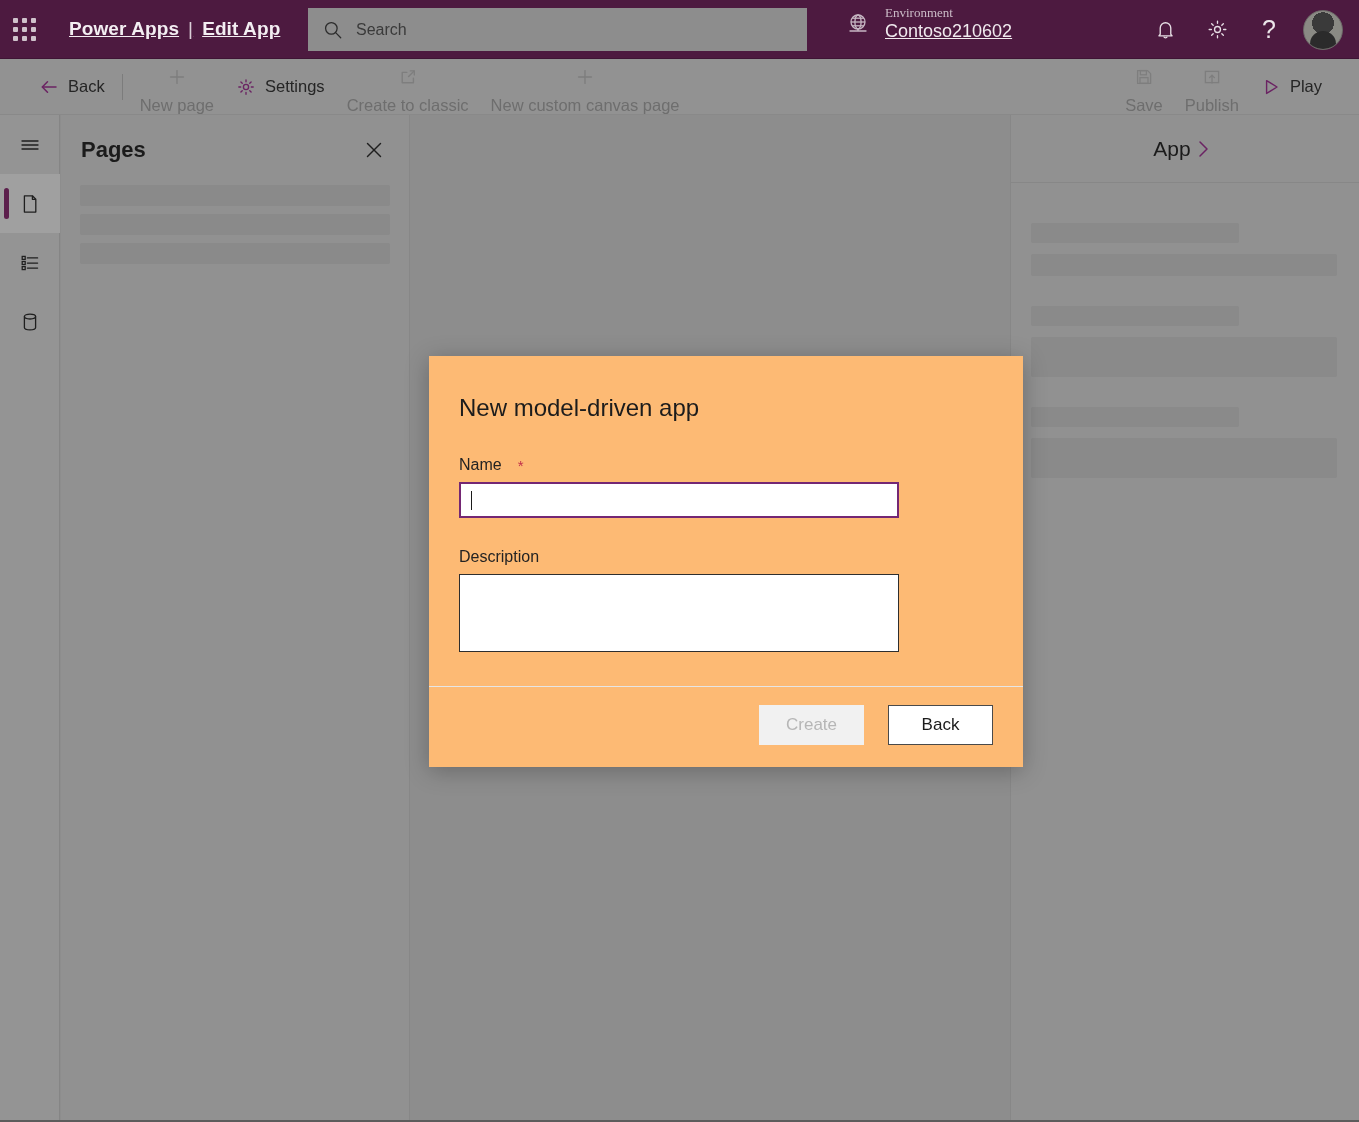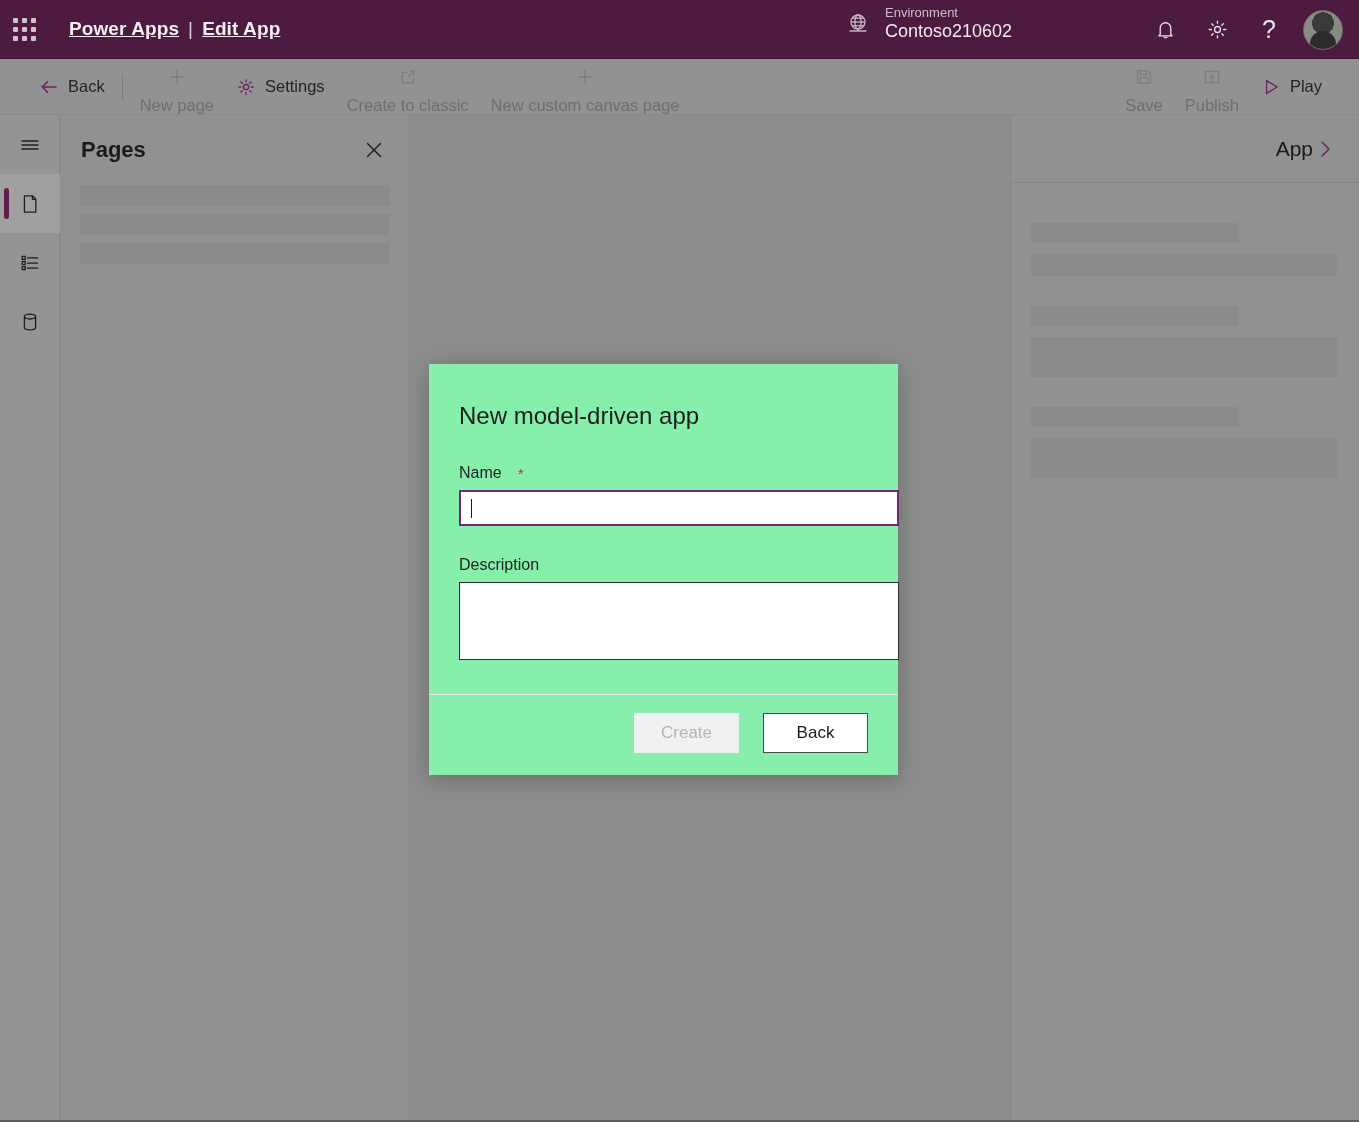"Environment" .env-label { font-family: none -> Liberation Serif, serif }
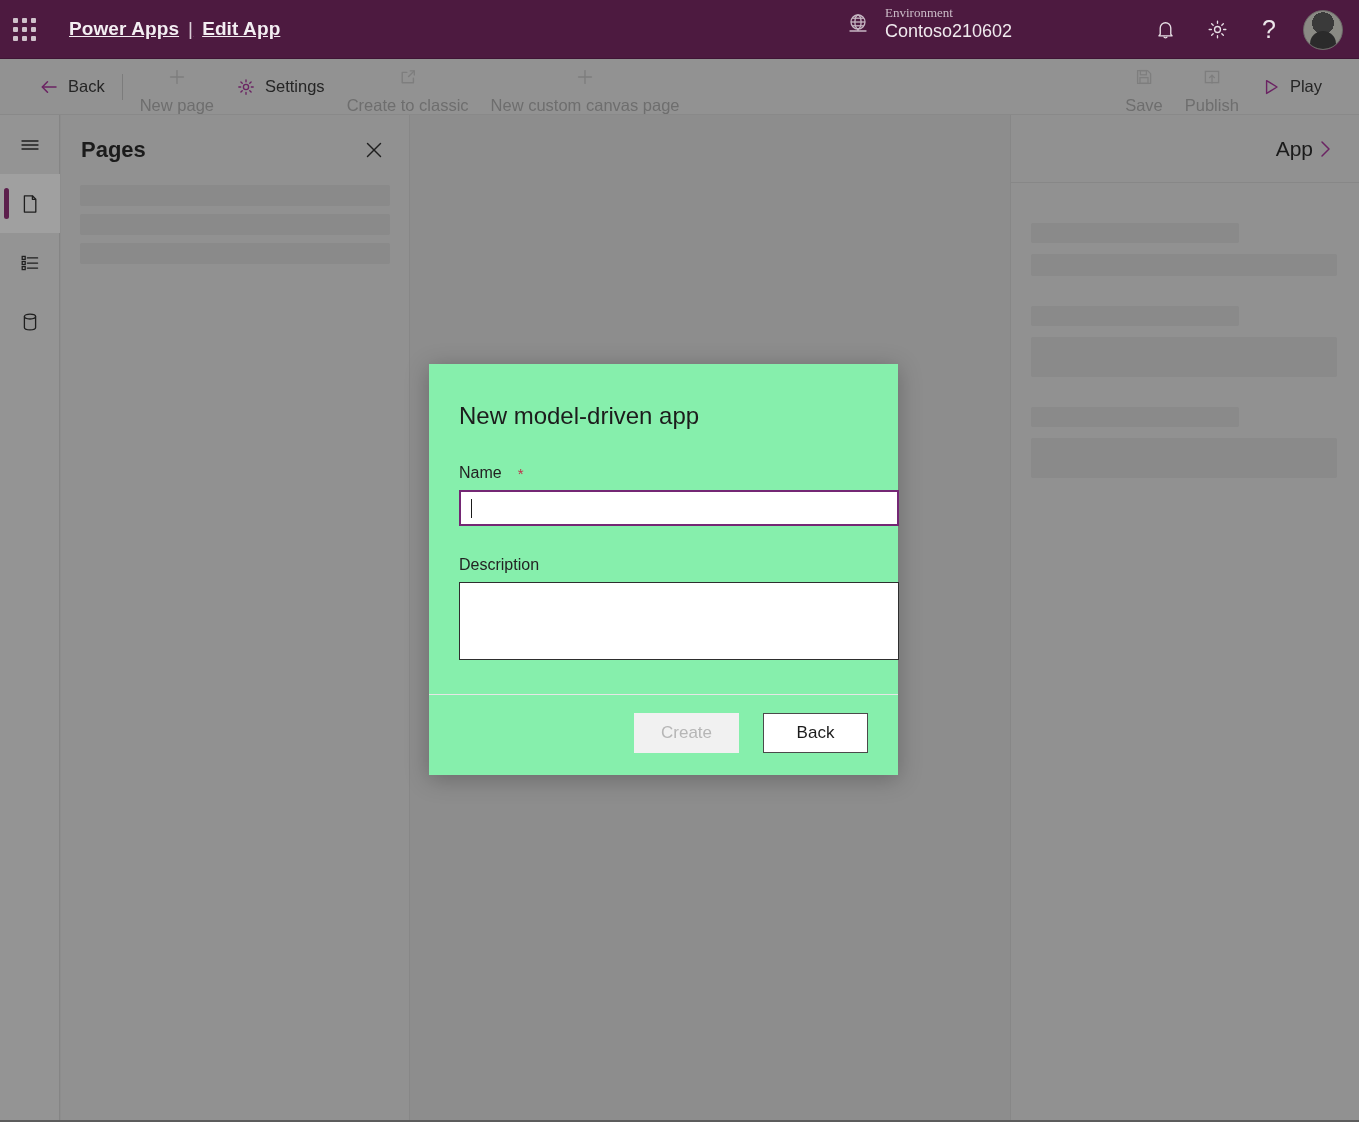"Search" div.searchbox { html: none -> <div> <svg> <circle></circle> <line></line> </svg> <span>Search</span> </div> }
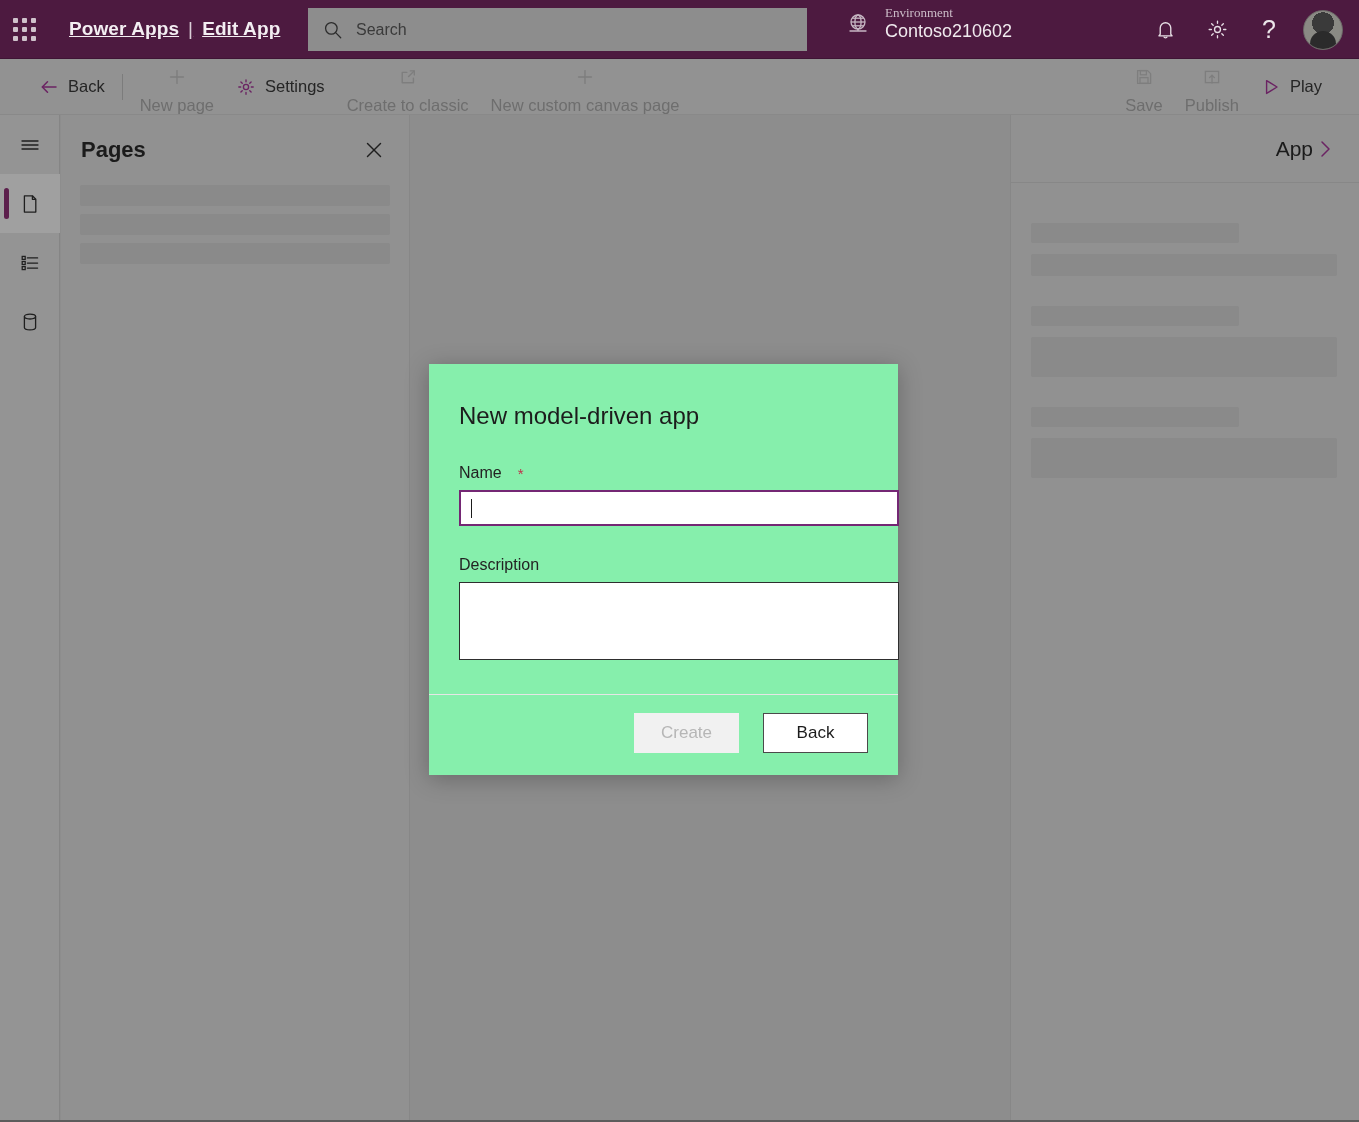"Contoso210602" .env-name { text-decoration: none -> underline }
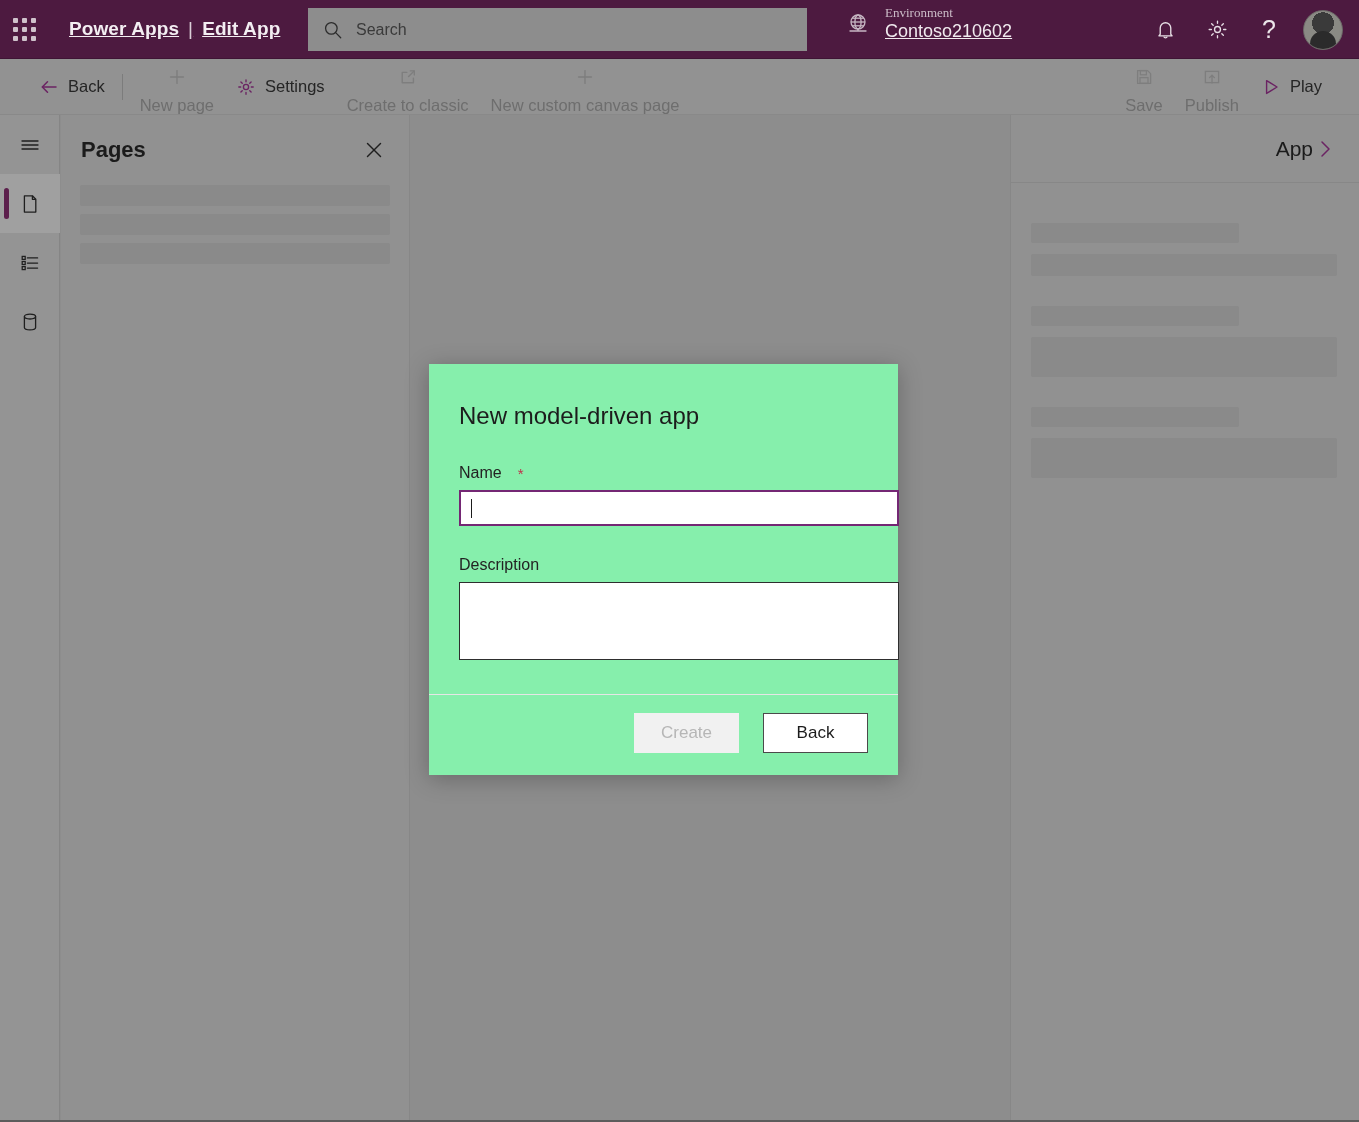"App" .app-head { justify-content: flex-end -> center }
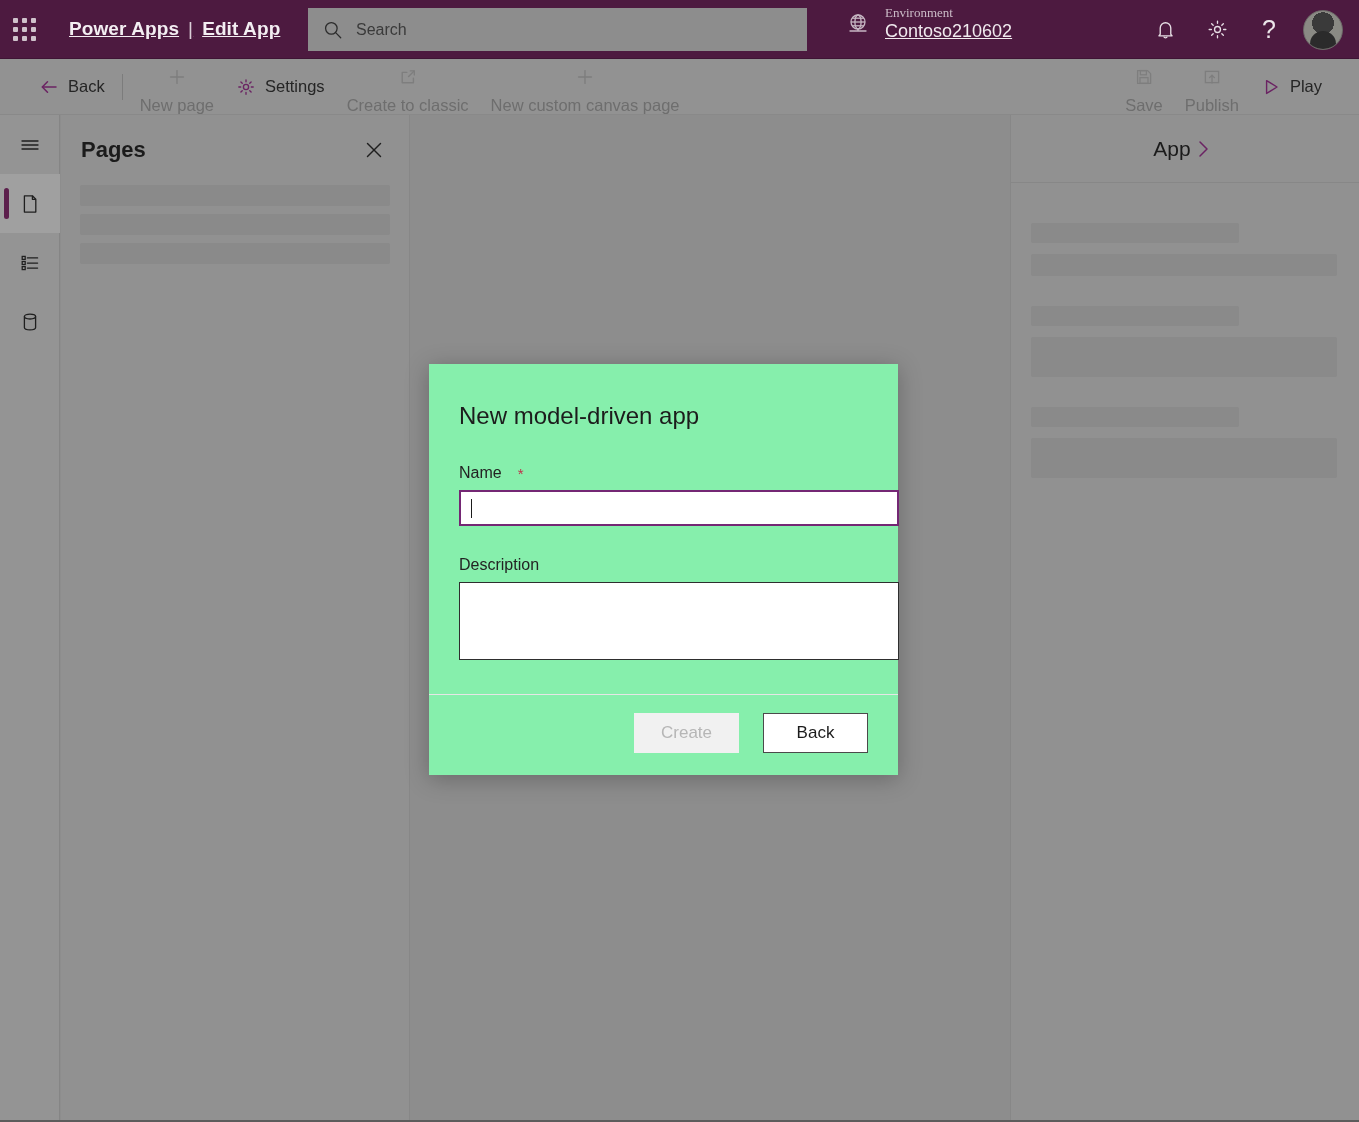"New model-driven app" .dialog { background: #86efac -> #fdba74; top: 364px -> 356px; width: 469px -> 594px }
